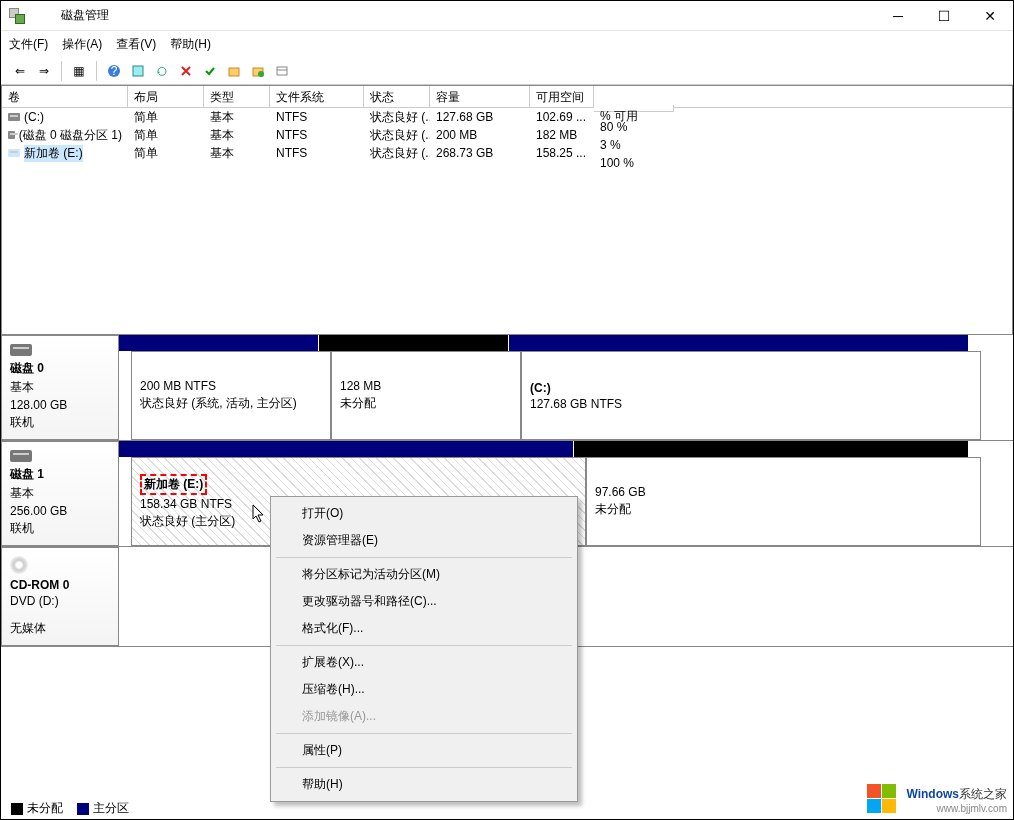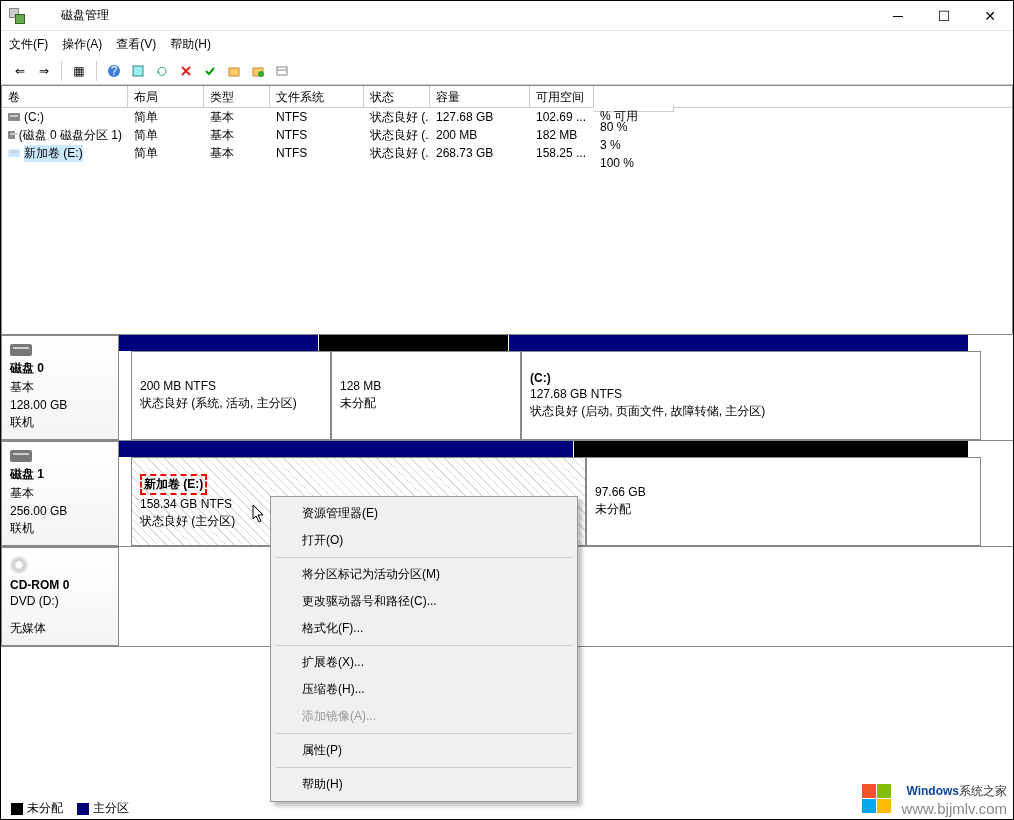"状态良好 (启动, 页面文件, 故障转储, 主分区)" div { html: <div>状态良好 (启动, 页面文件, 故障转储, 主分区)</div> -> none }
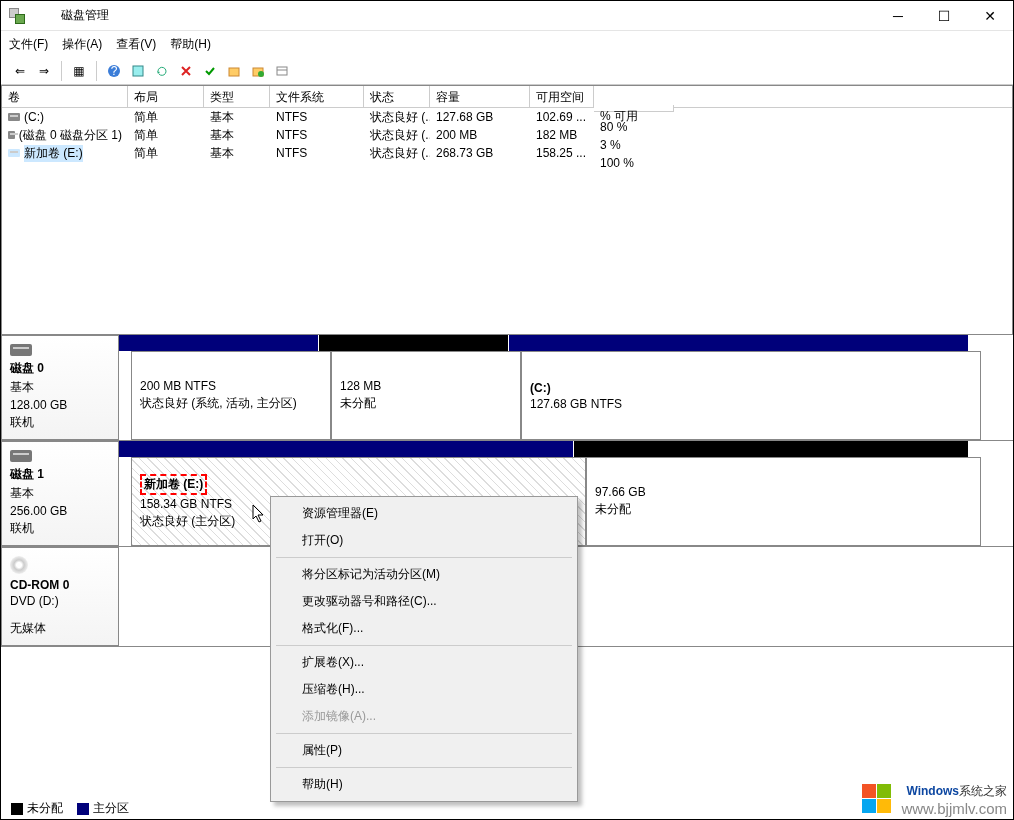"资源管理器(E)" div.cm-item { order: before "打开(O)" -> after "打开(O)" }
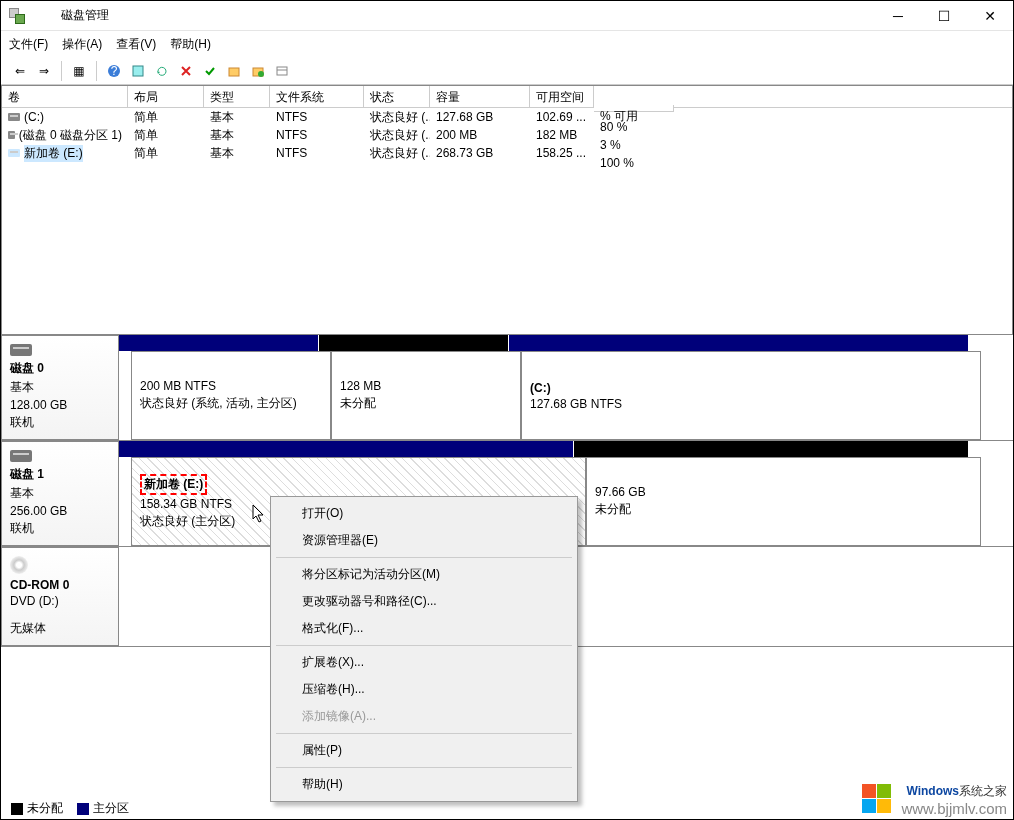"www.bjjmlv.com" .watermark .txt div:last-child { font-size: 15px -> 10px }
